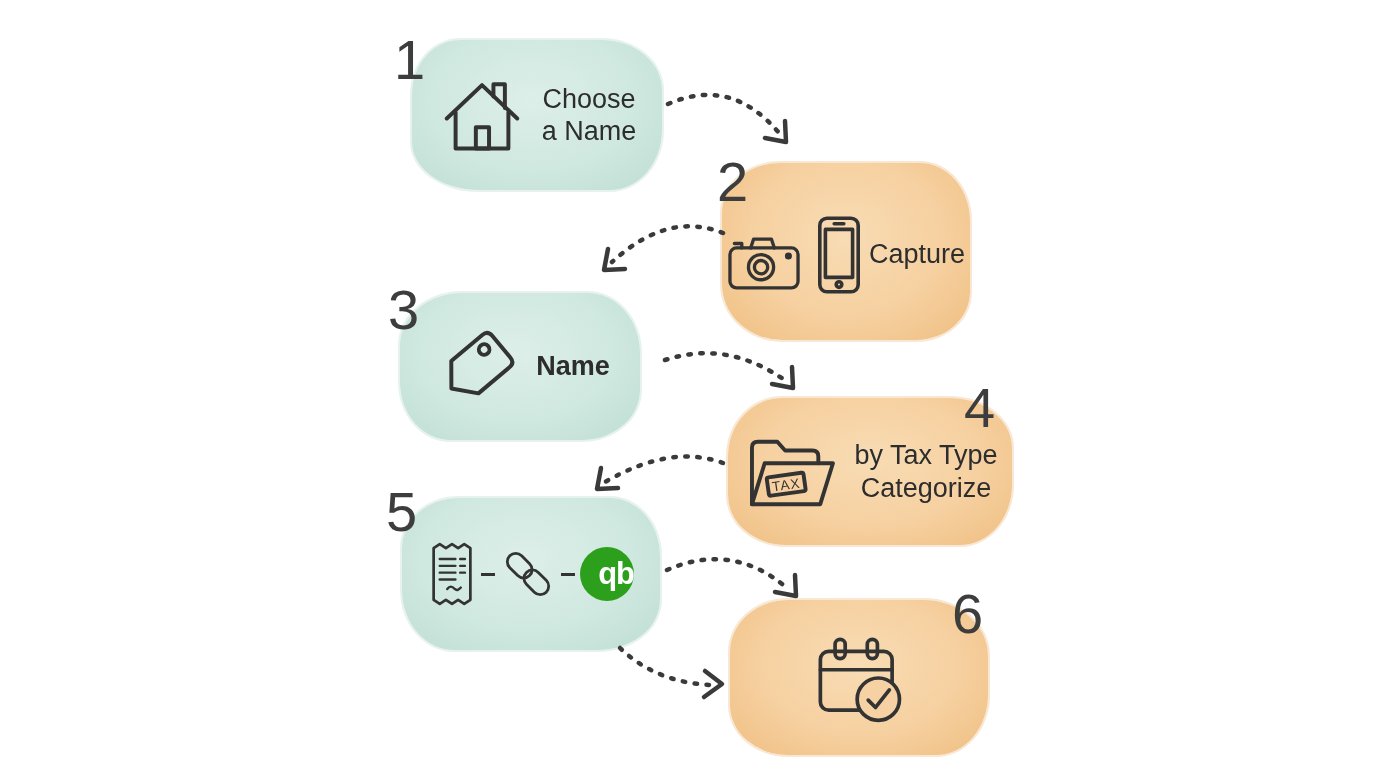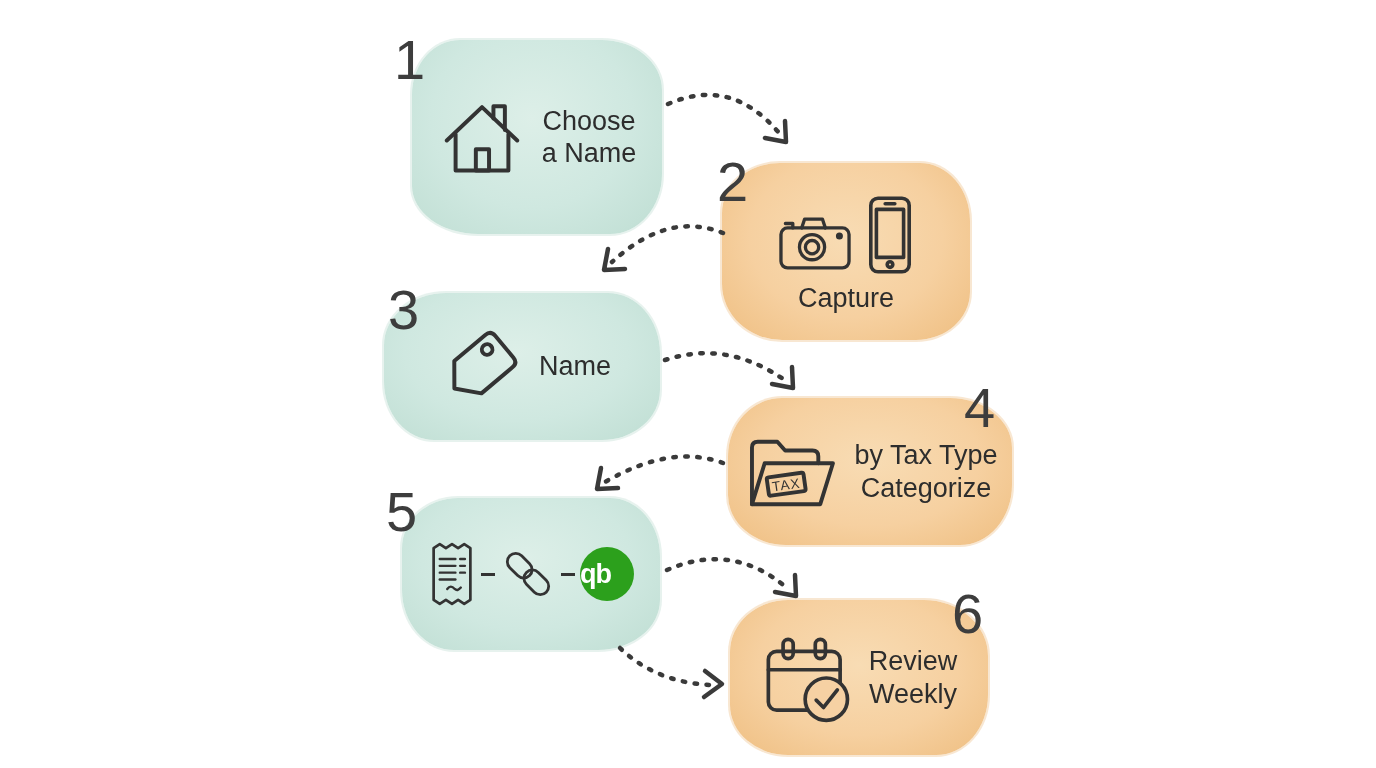"Choose" .b1 { height: 194px -> 150px }
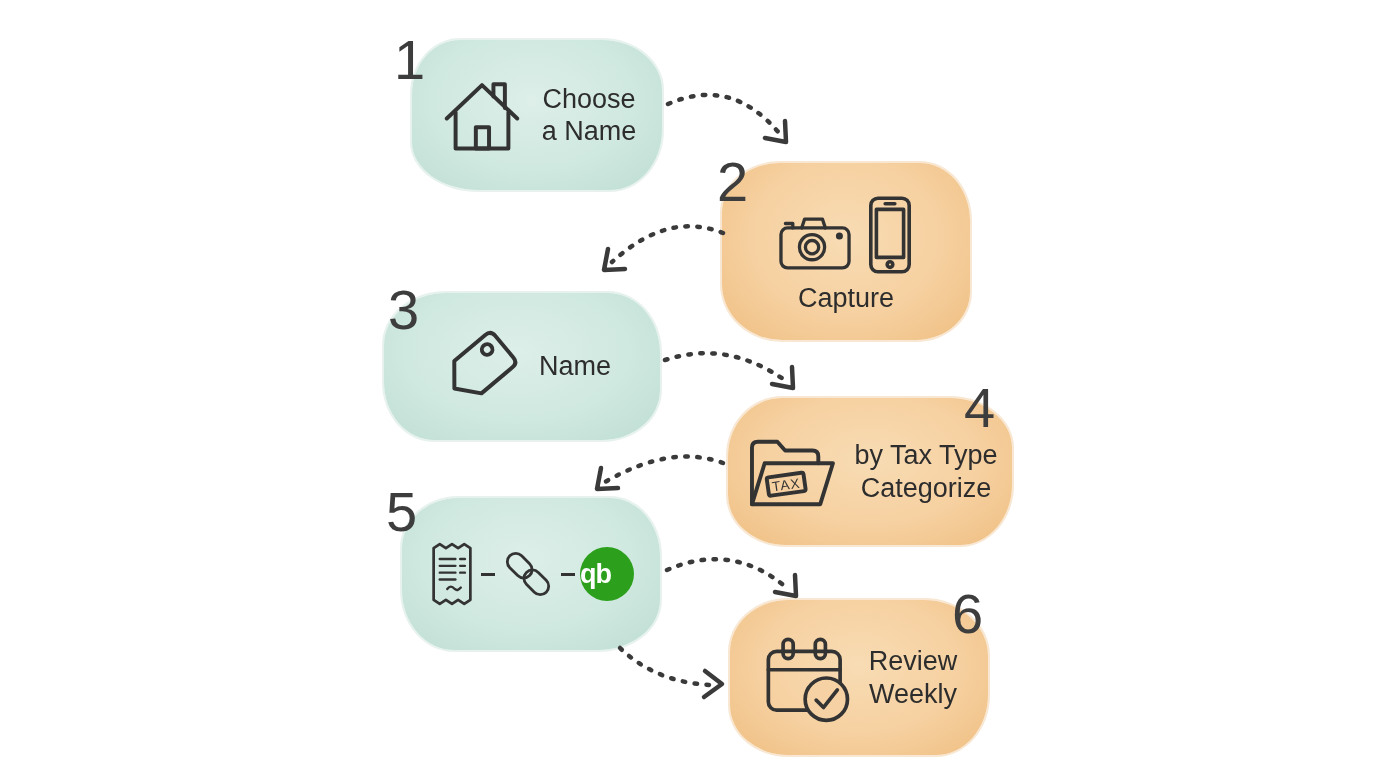"Capture" .b2 { flex-direction: column -> none }
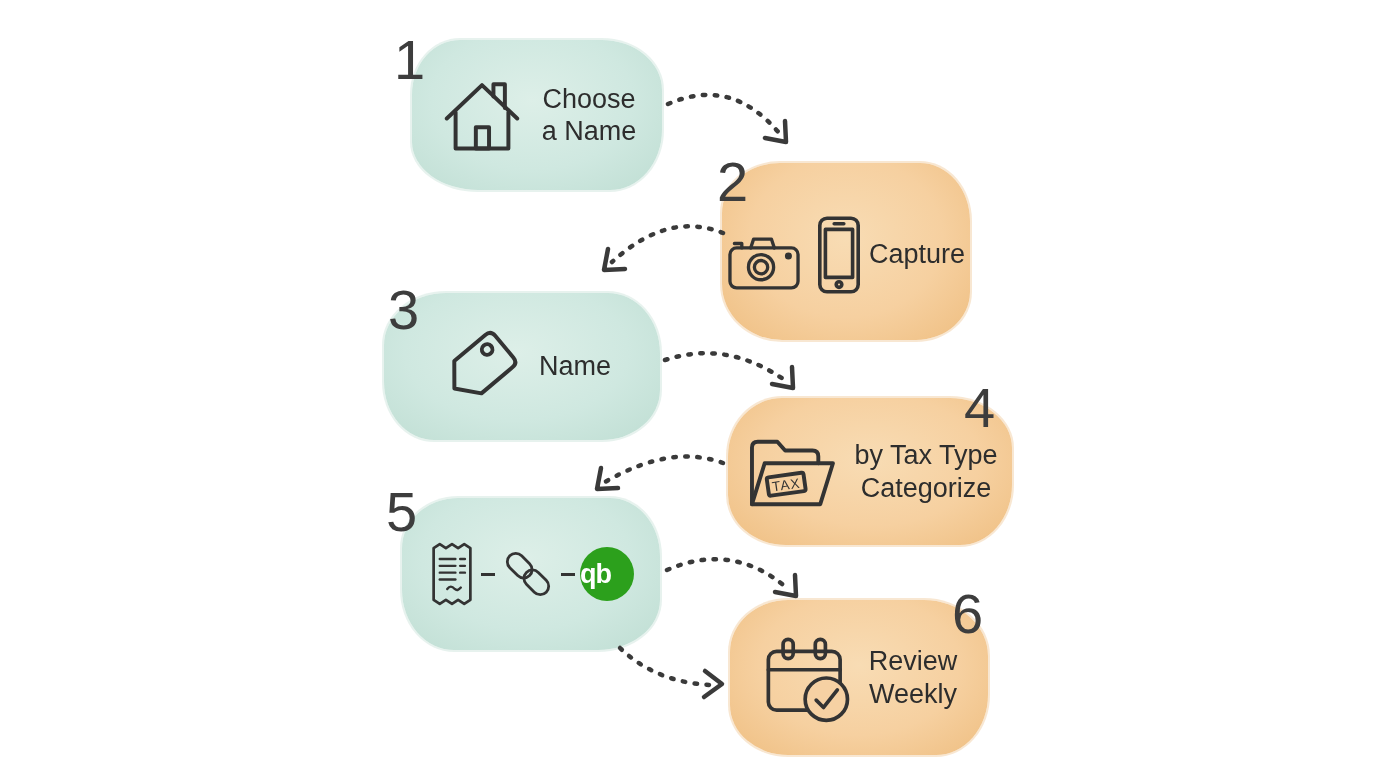"Name" .b3 { font-weight: none -> bold; left: 384px -> 400px; width: 276px -> 240px }
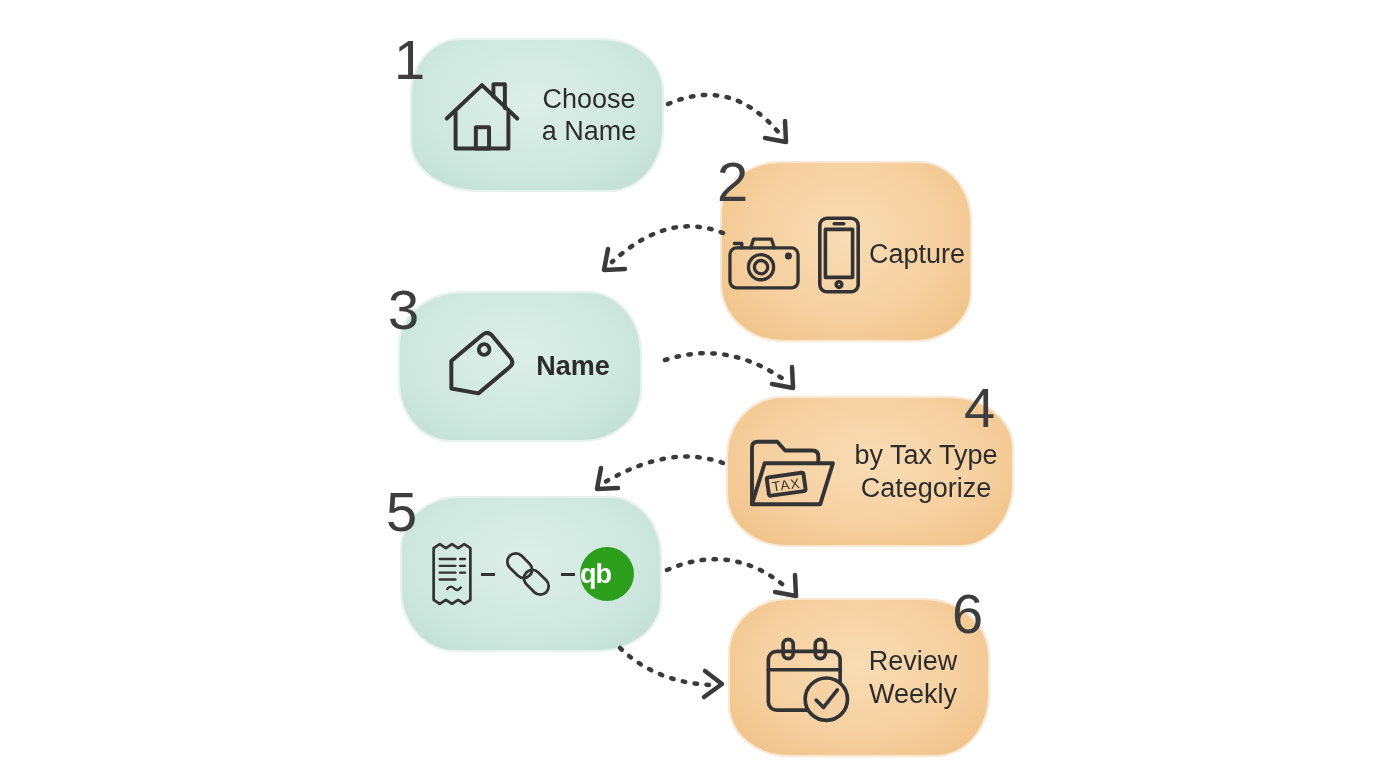"qb" .qb-badge { font-size: 27px -> 31px; justify-content: flex-start -> flex-end }
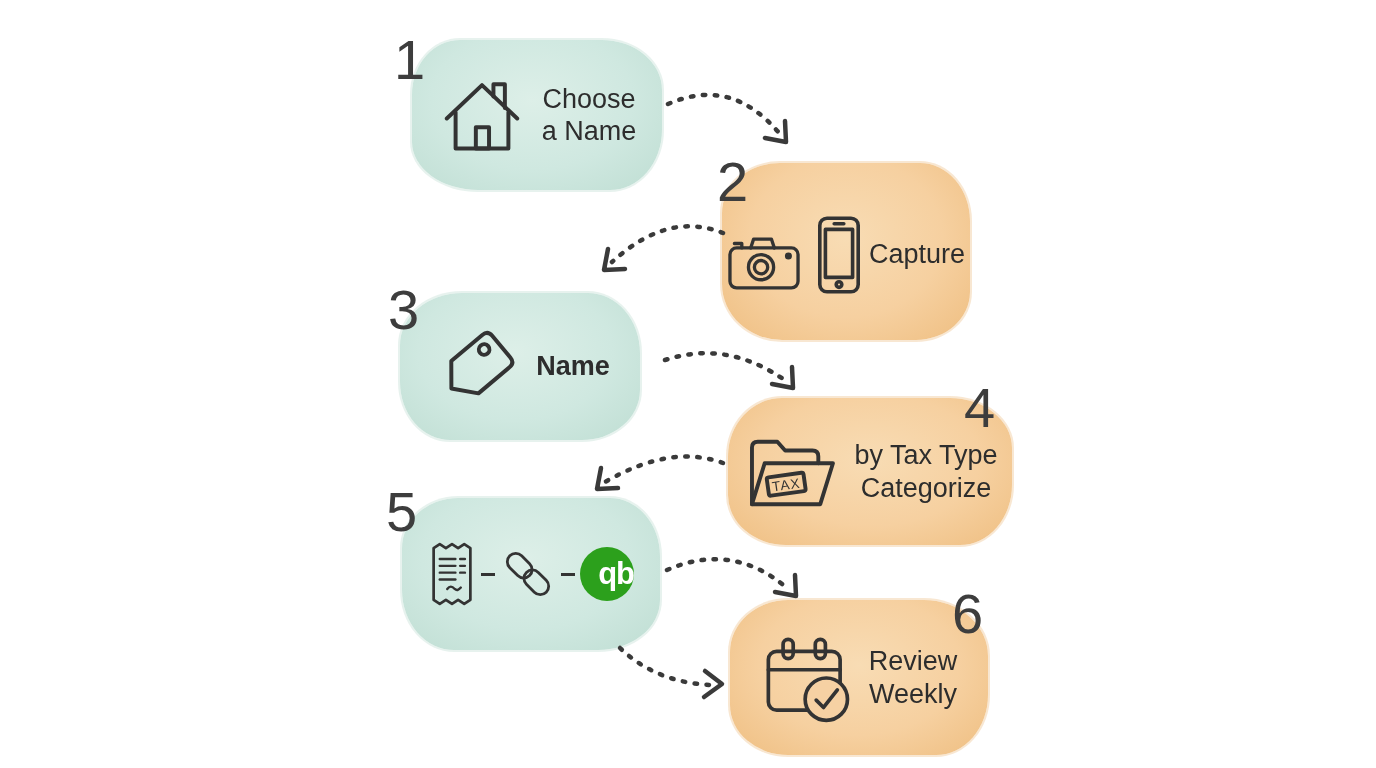"Review" div.step-text { html: <div> <div>Review</div> <div>Weekly</div> </div> -> none }
